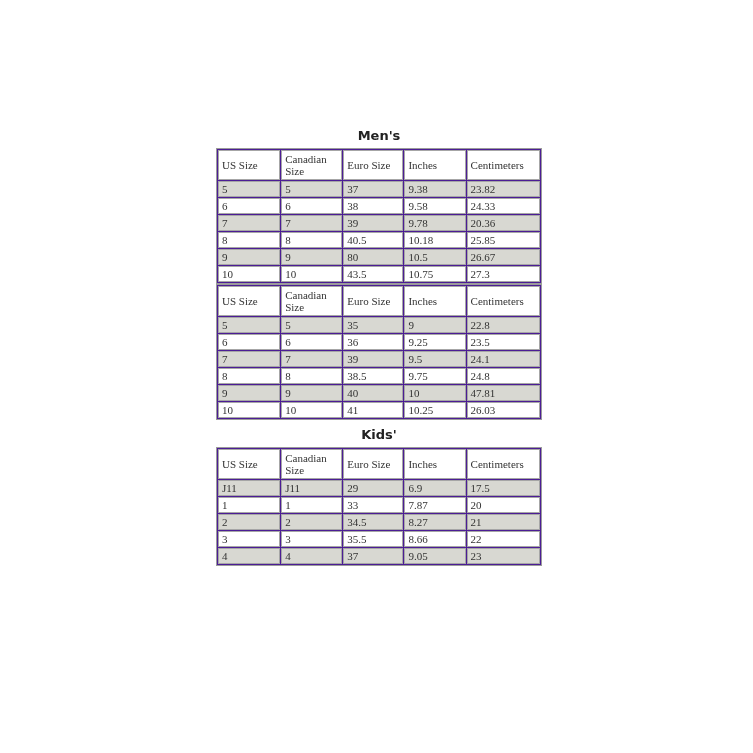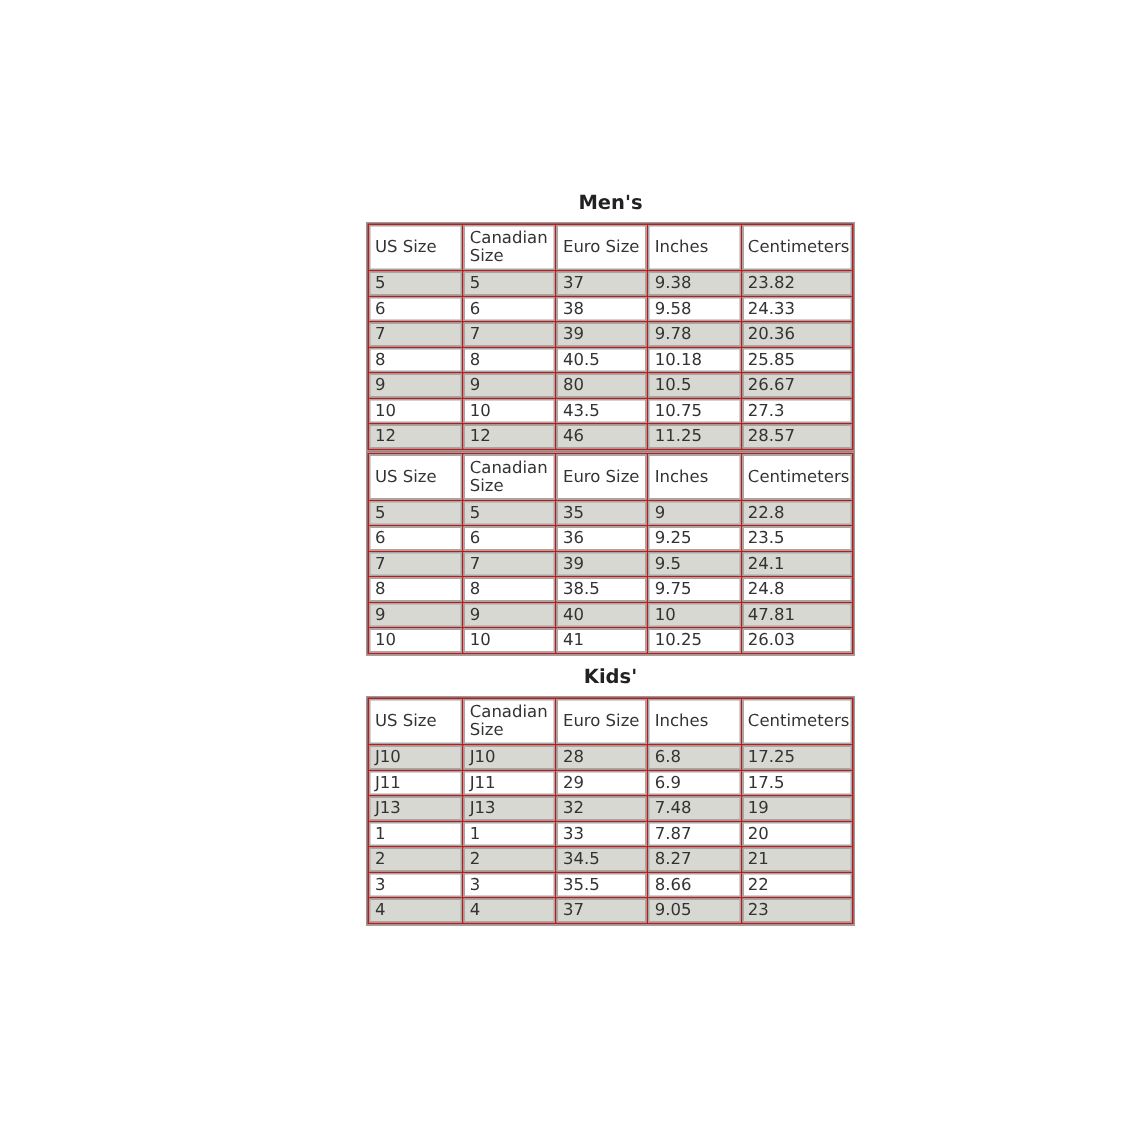"Men's" .charts-wrap { margin-left: 28px -> none }
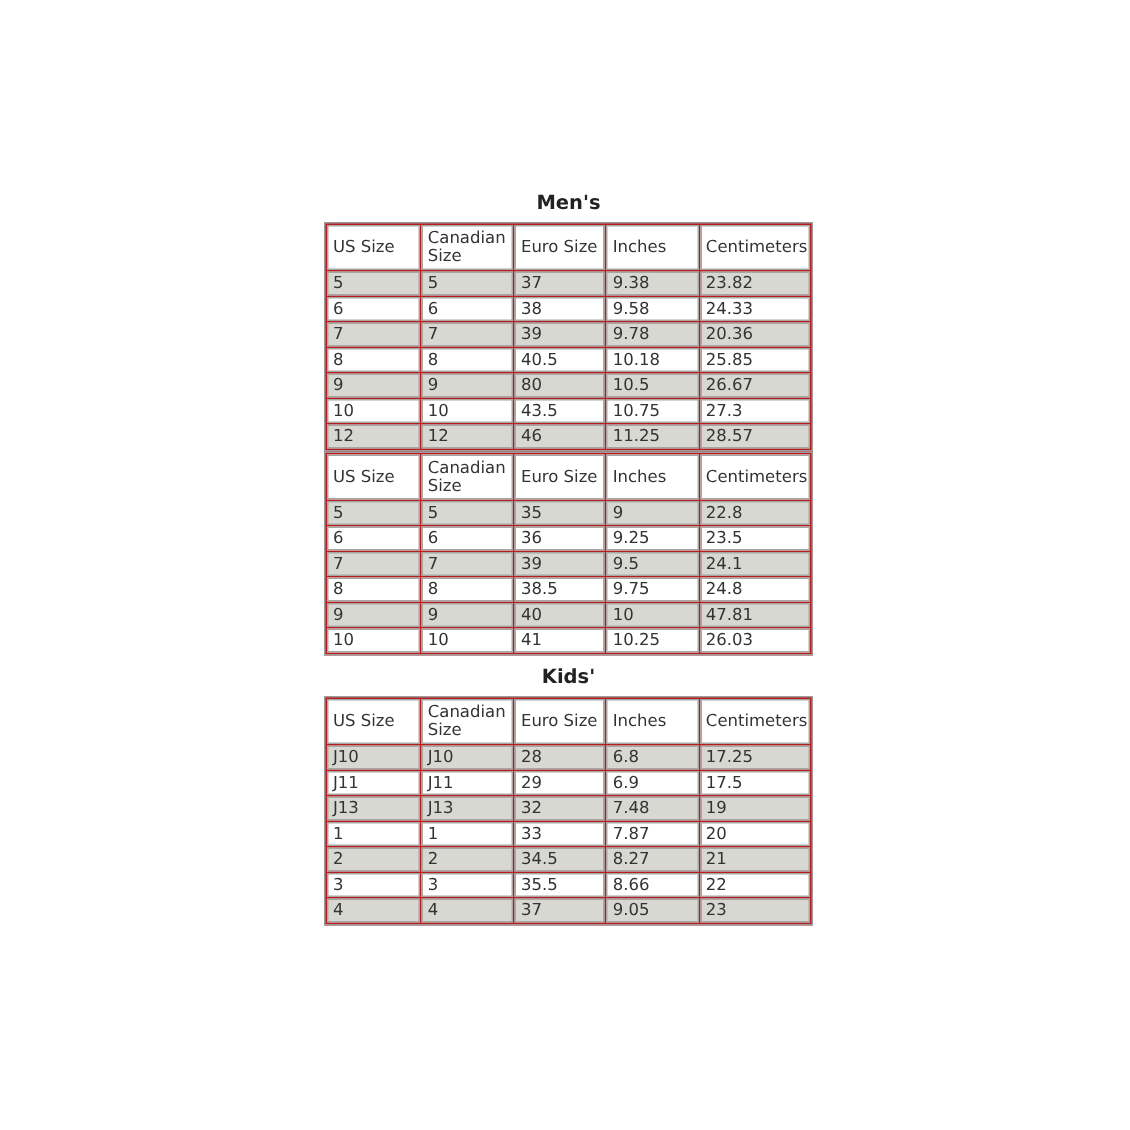"US Size" table.size-table { background: #b91c1c -> #4c1d95; font-family: none -> Liberation Serif, serif }
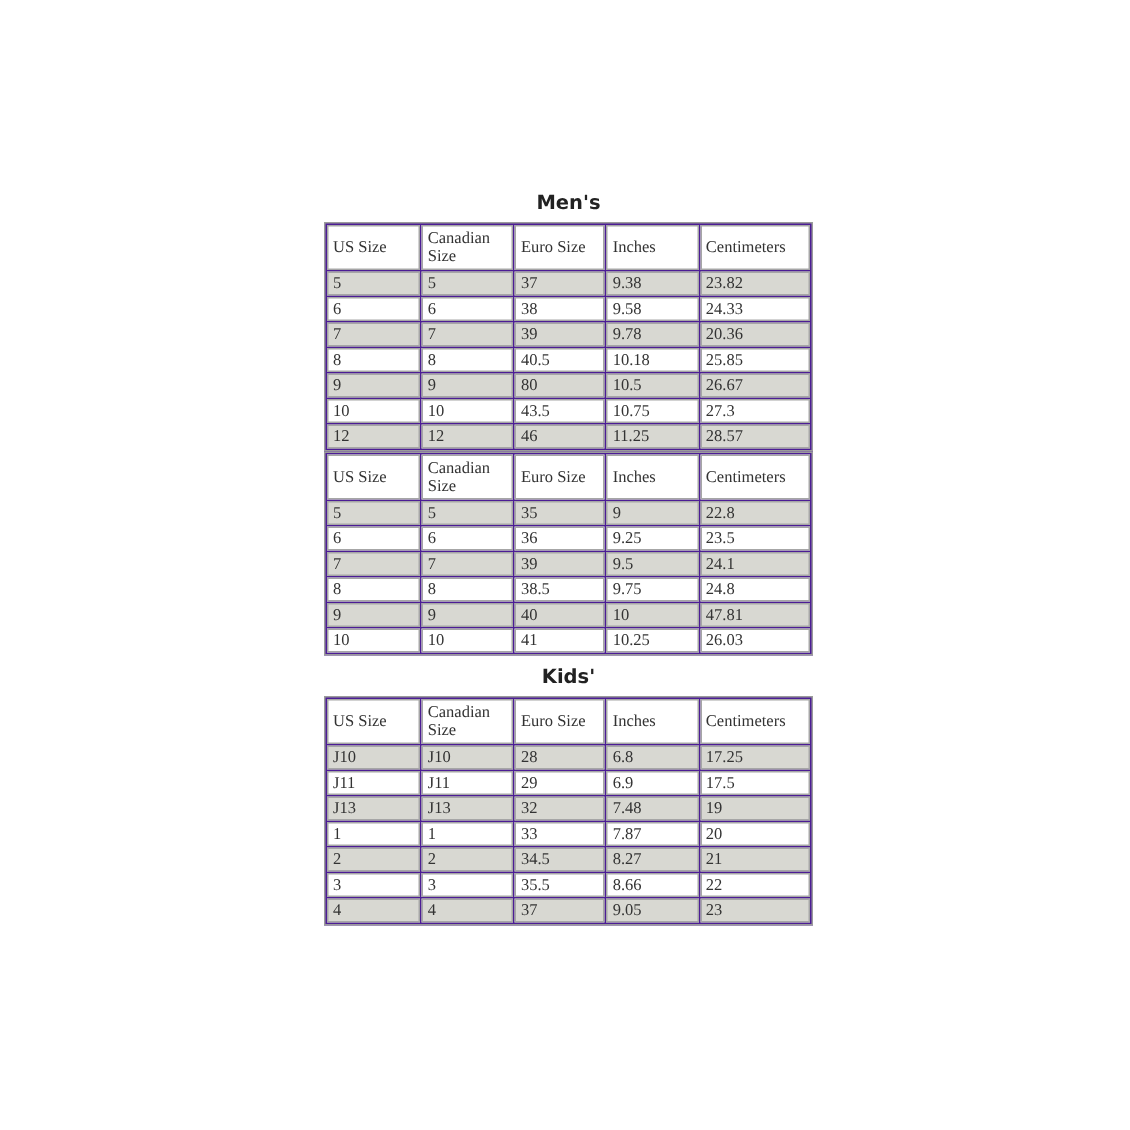"12" tr { html: <tr> <td>12</td> <td>12</td> <td>46</td> <td>11.25</td> <td>28.57</td> </tr> -> none }
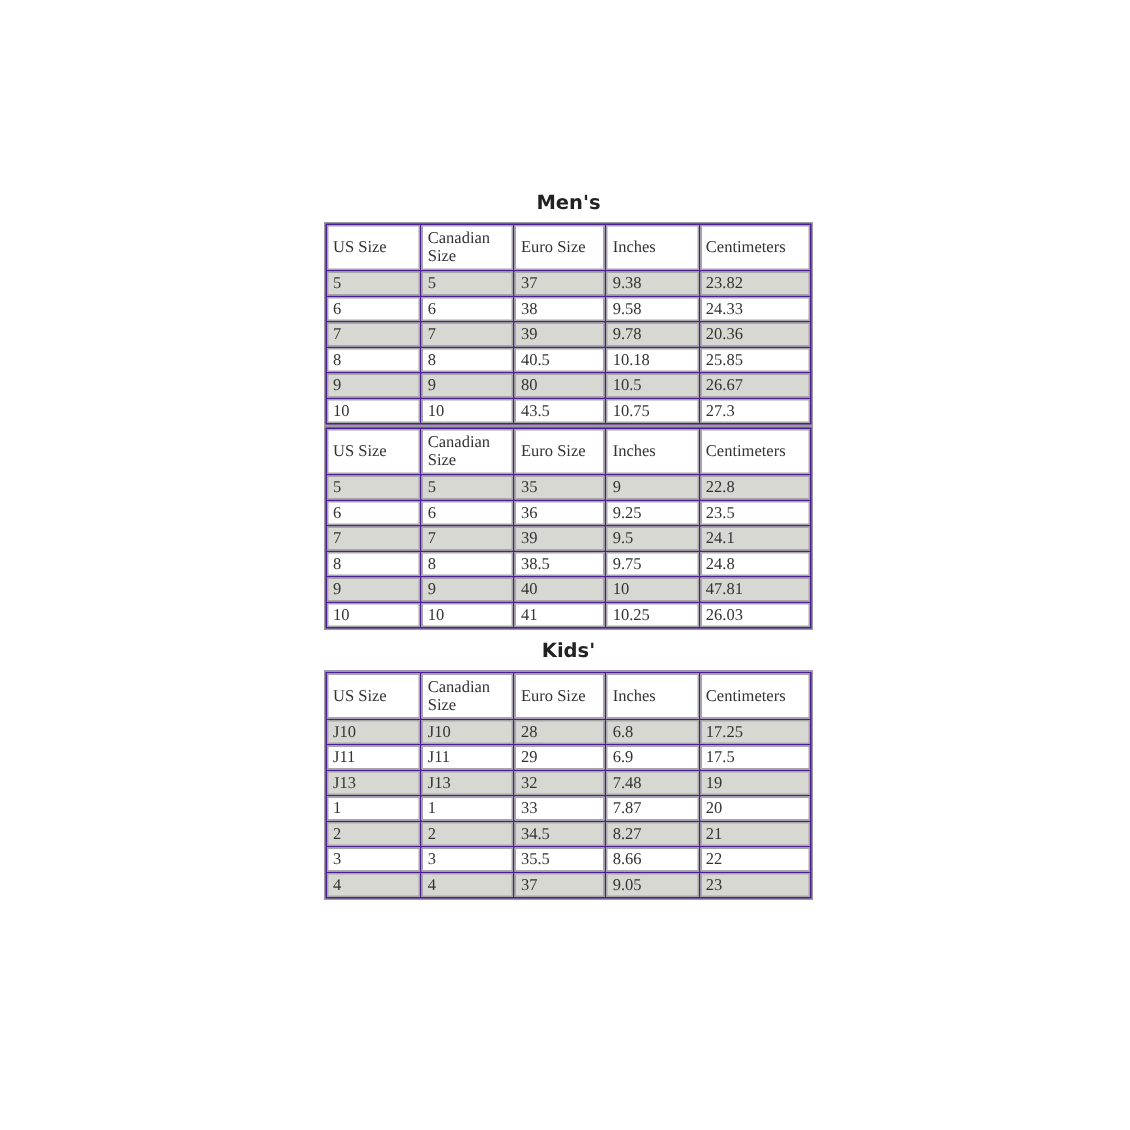"J10" tr { html: <tr> <td>J10</td> <td>J10</td> <td>28</td> <td>6.8</td> <td>17.25</td> </tr> -> none }
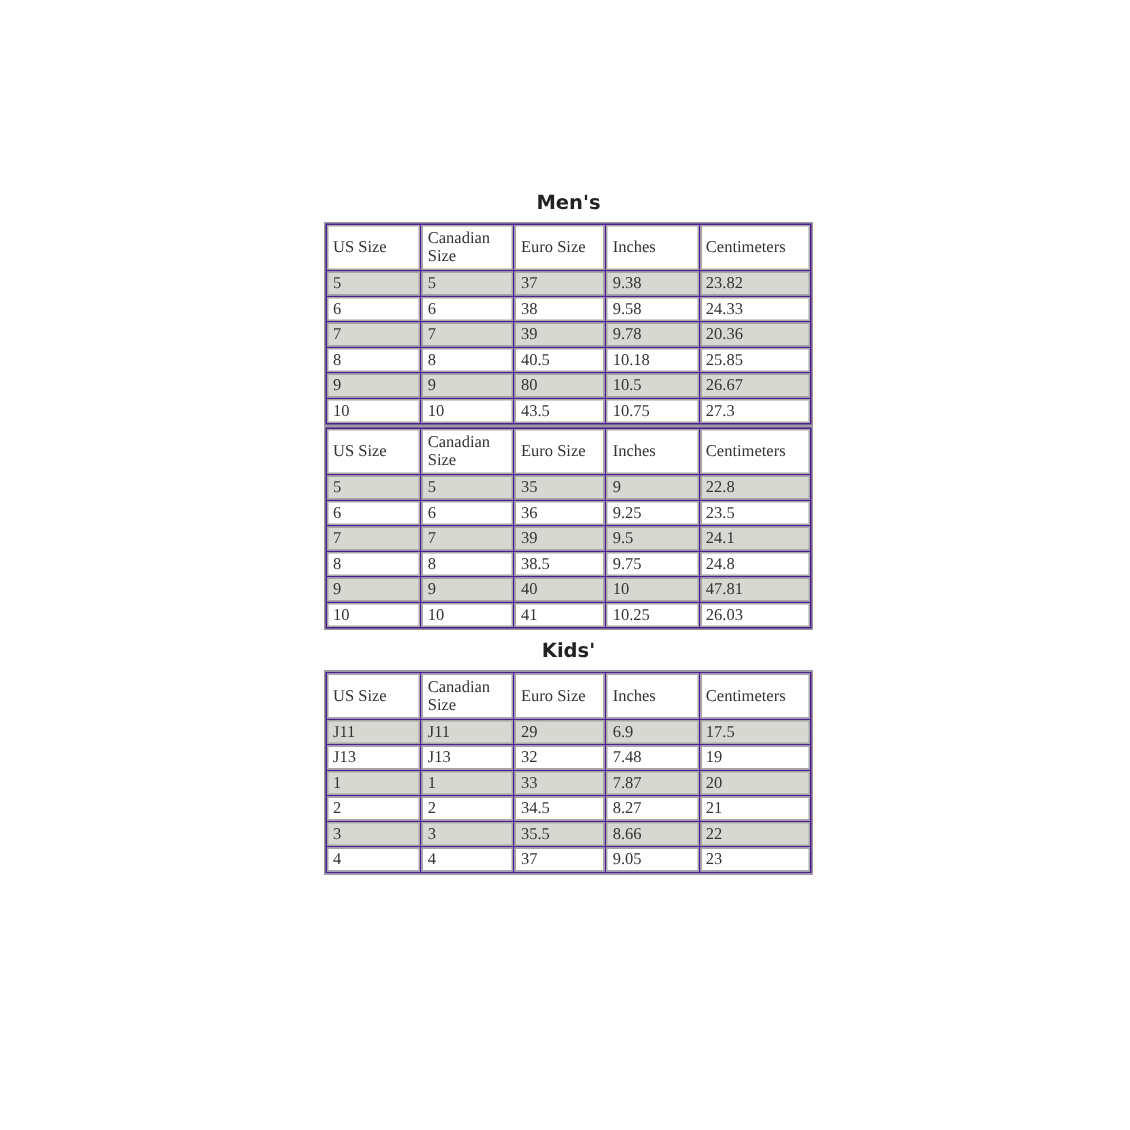"J13" tr { html: <tr> <td>J13</td> <td>J13</td> <td>32</td> <td>7.48</td> <td>19</td> </tr> -> none }
